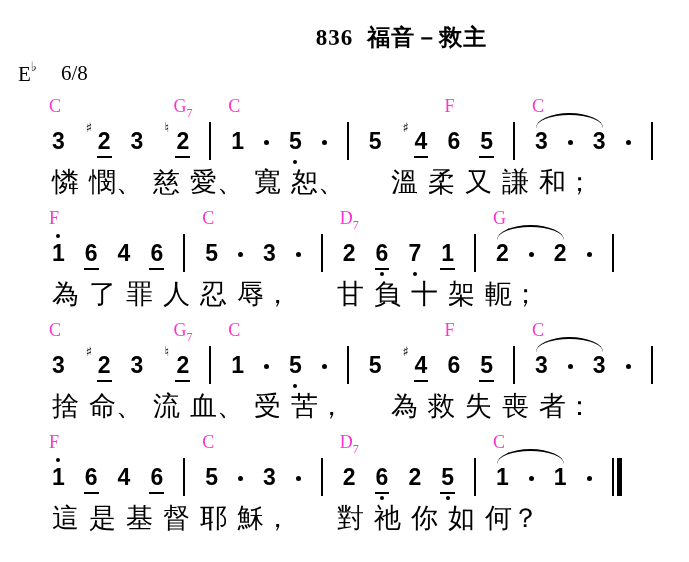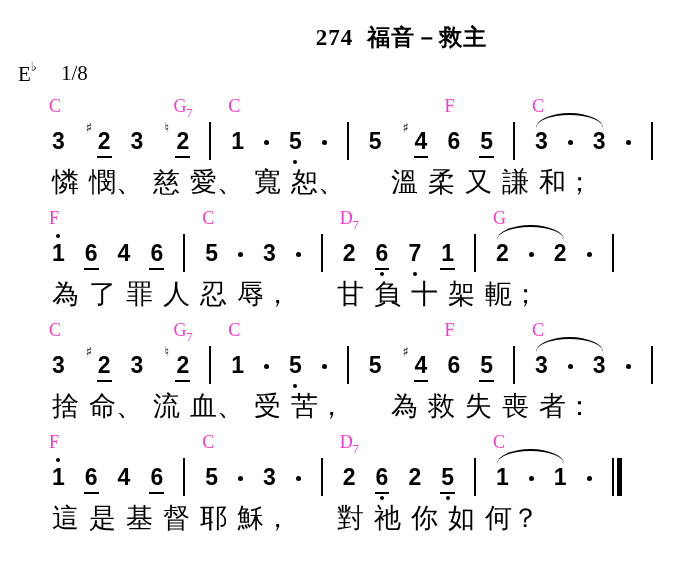"274" span.num { text: 274 -> 836 }
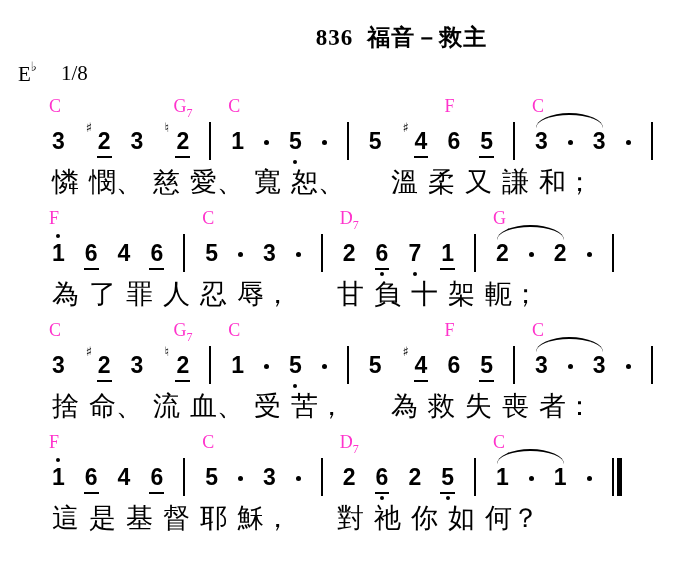"1/8" span.time-sig { text: 1/8 -> 6/8 }
